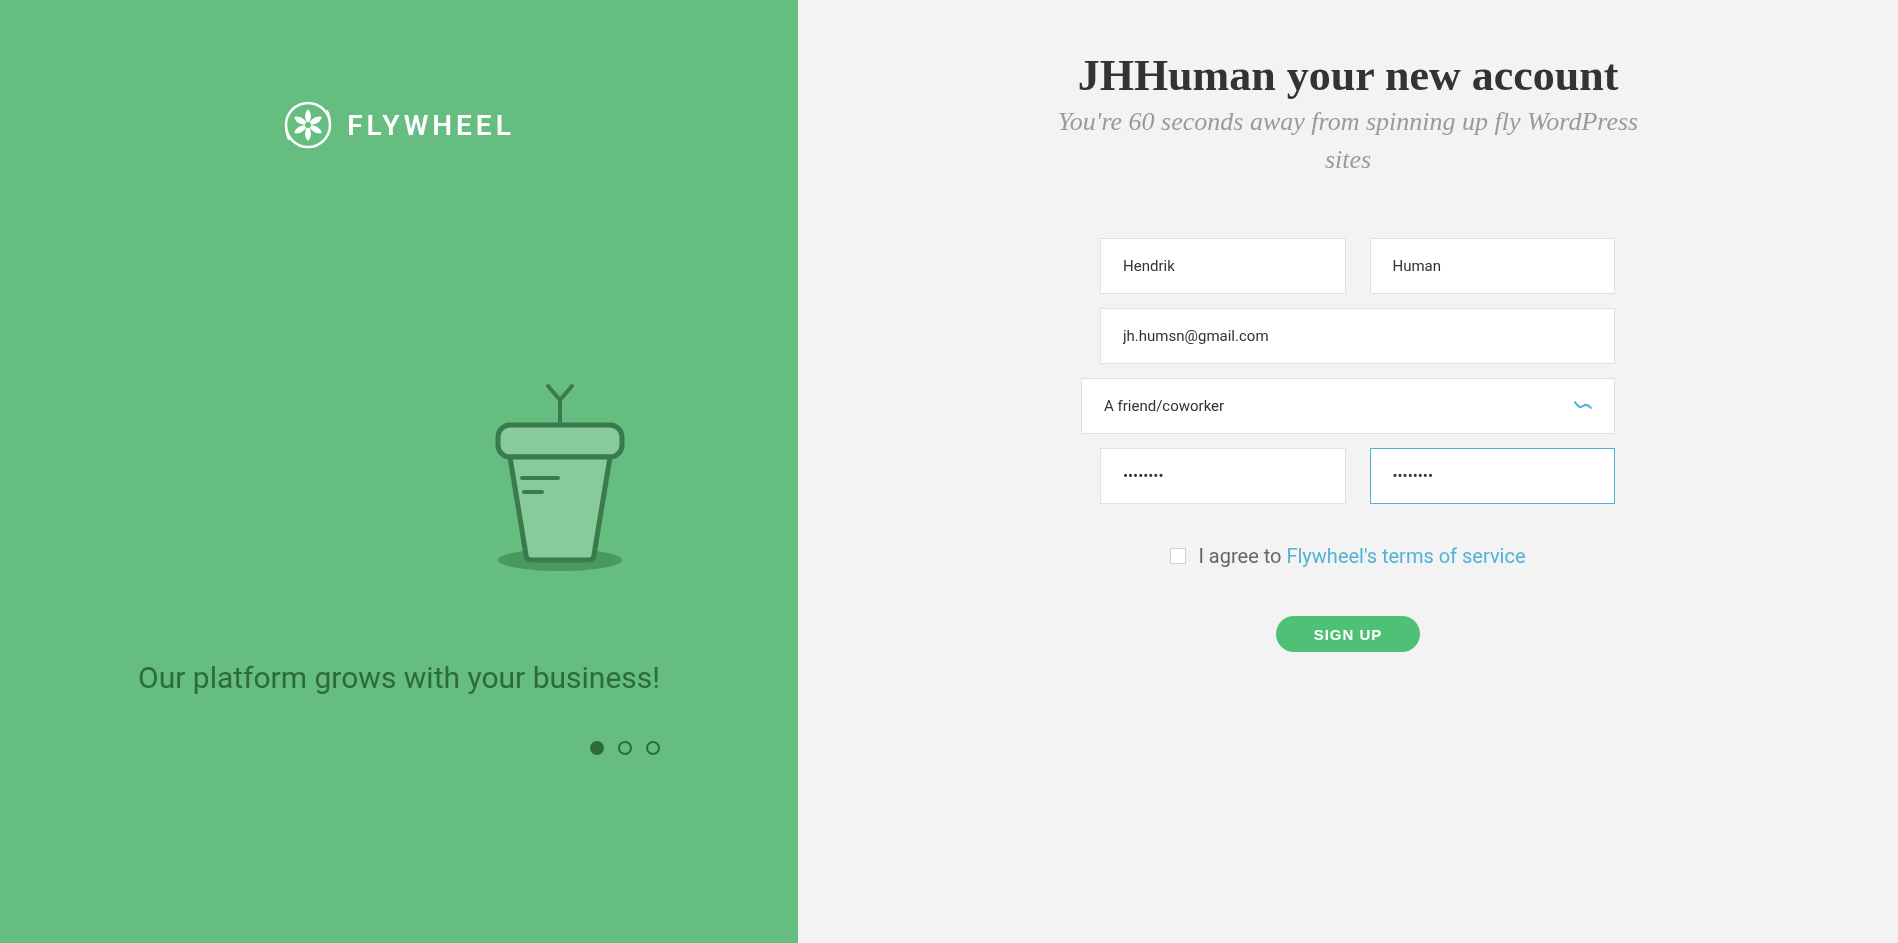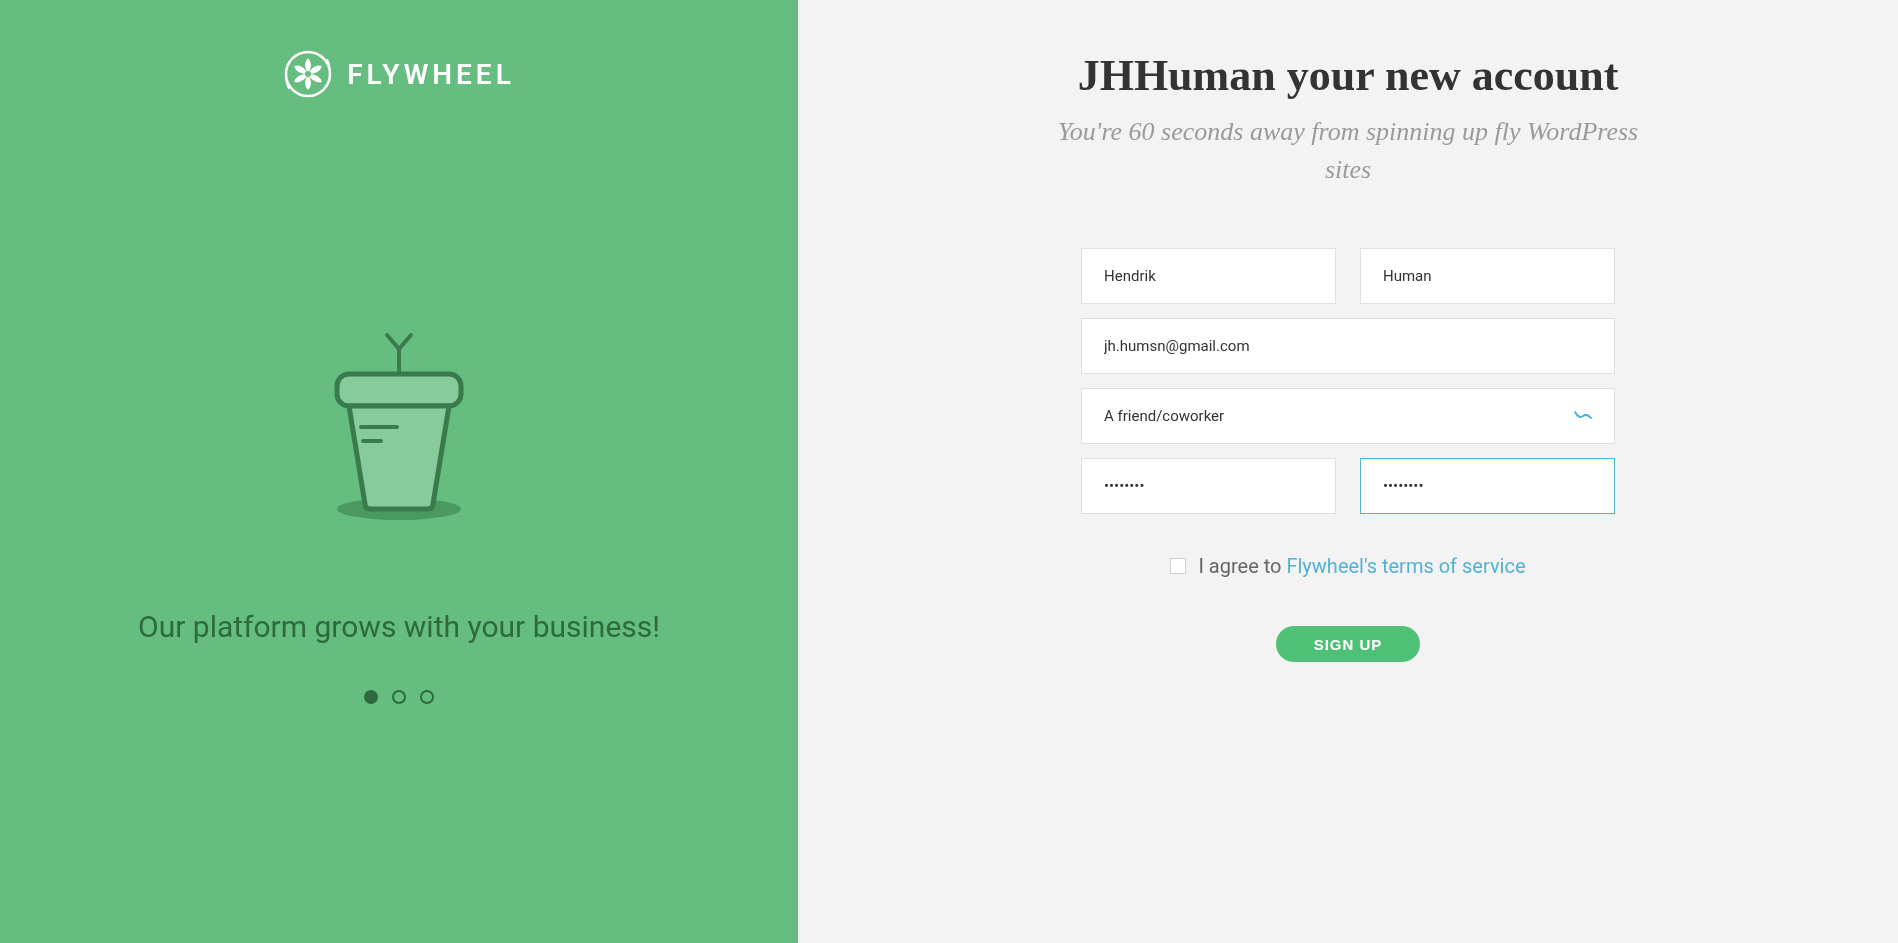"FLYWHEEL" .left { padding-top: 49px -> 100px }
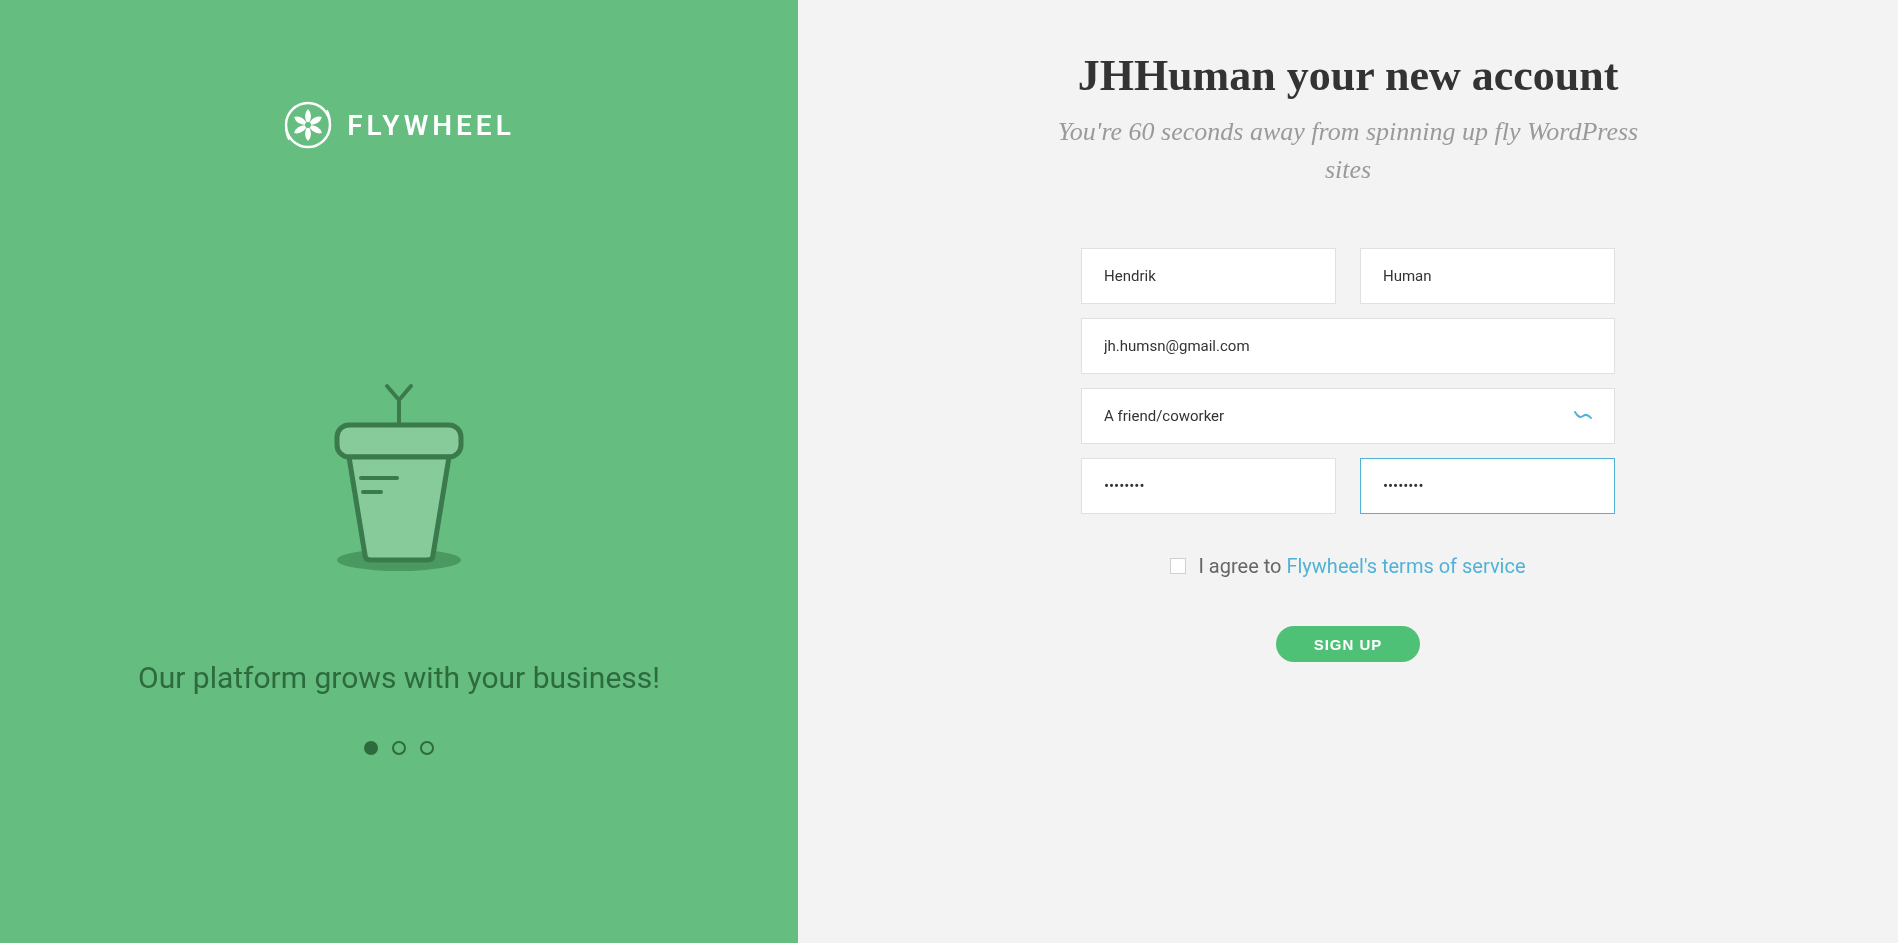"You're 60 seconds away from" .subheading { margin-top: 12px -> 2px }
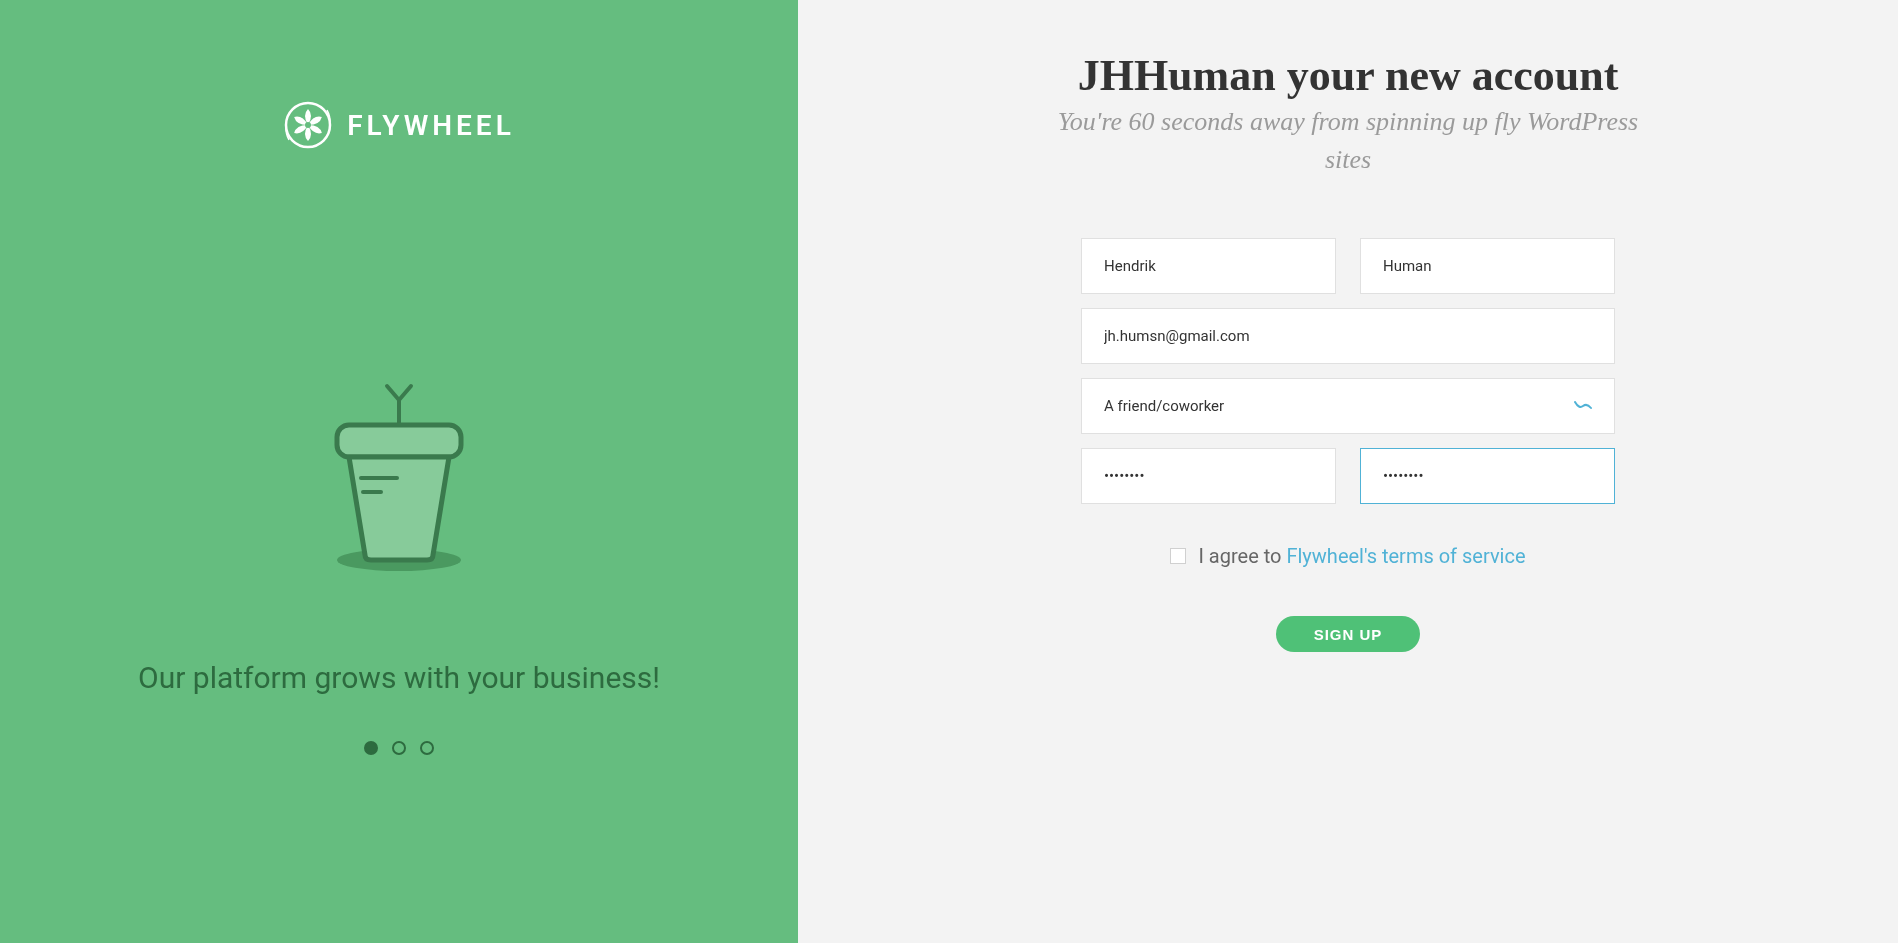"Hendrik" .row { margin-left: none -> 19px }
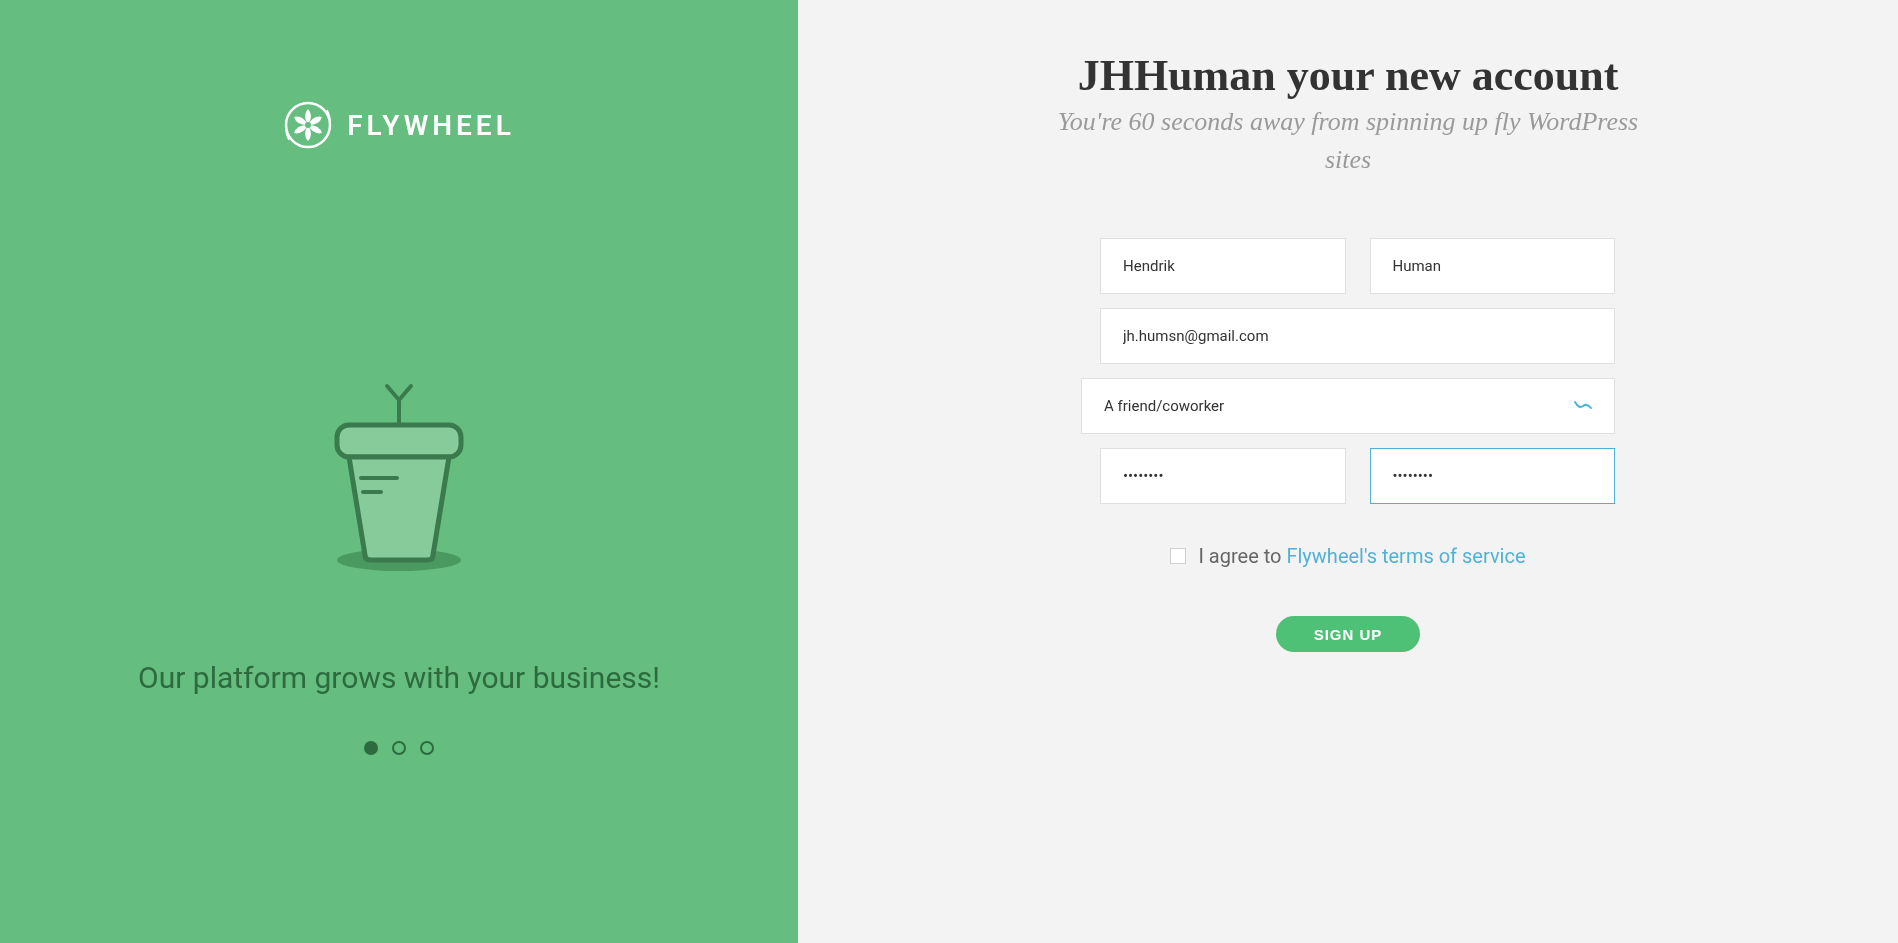"Our platform grows with your" .illustration { align-items: center -> flex-end }
